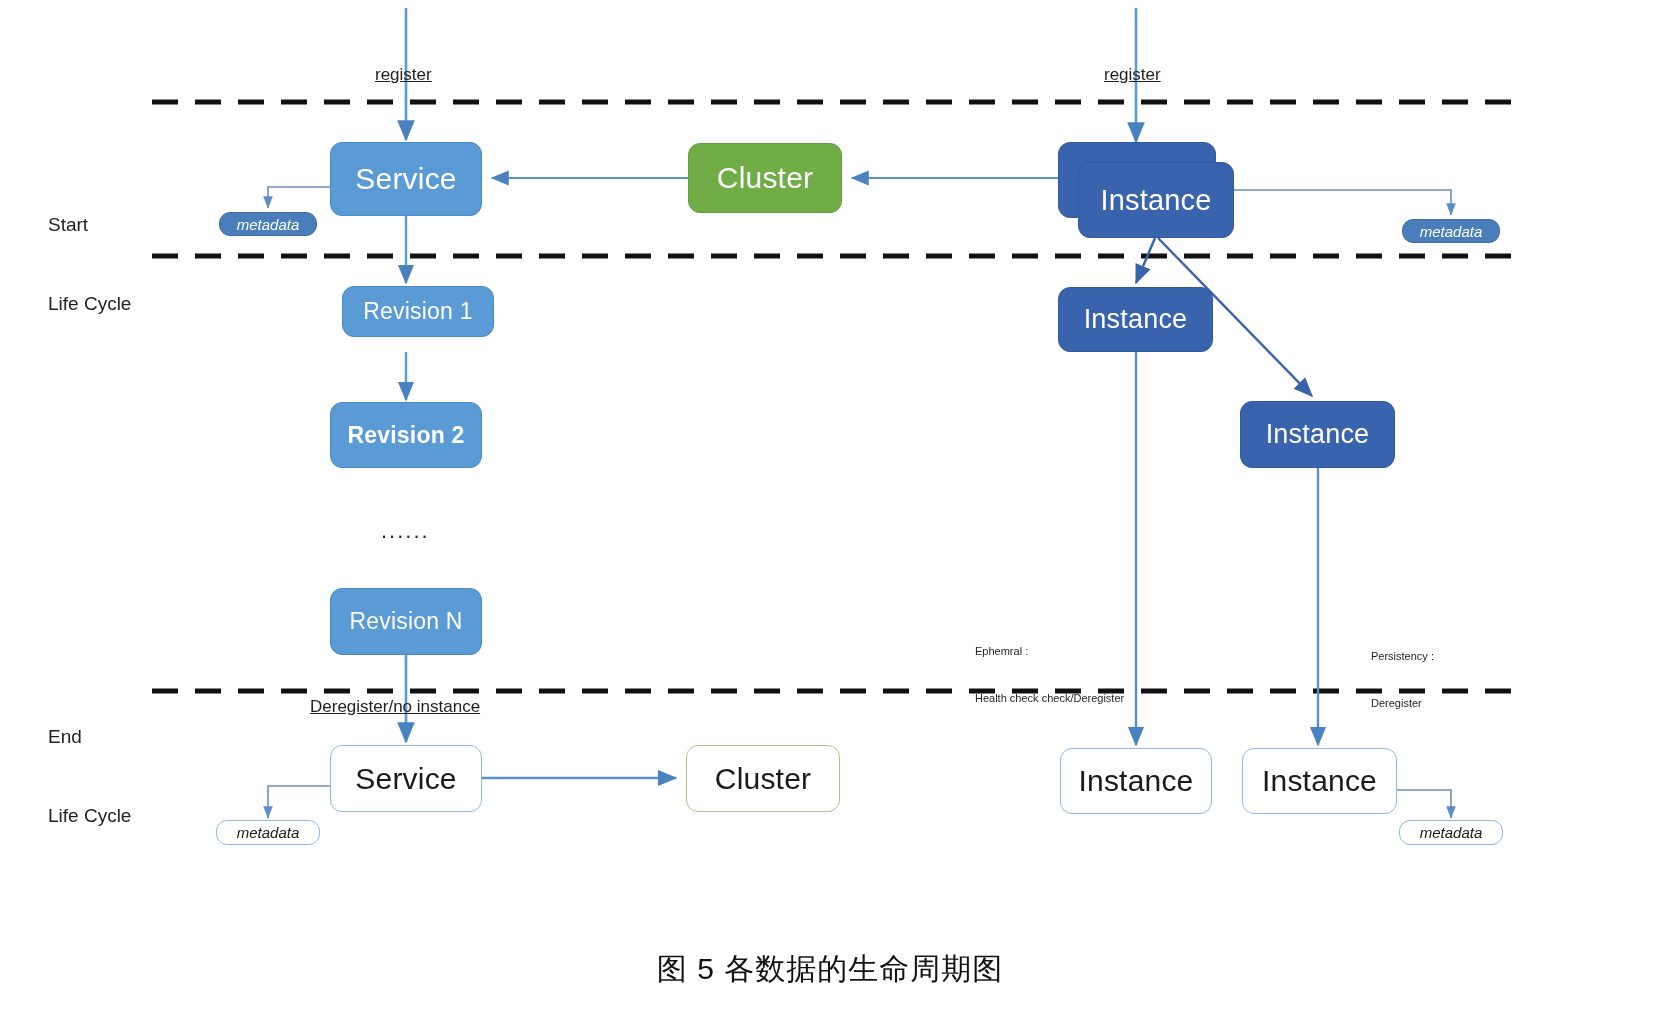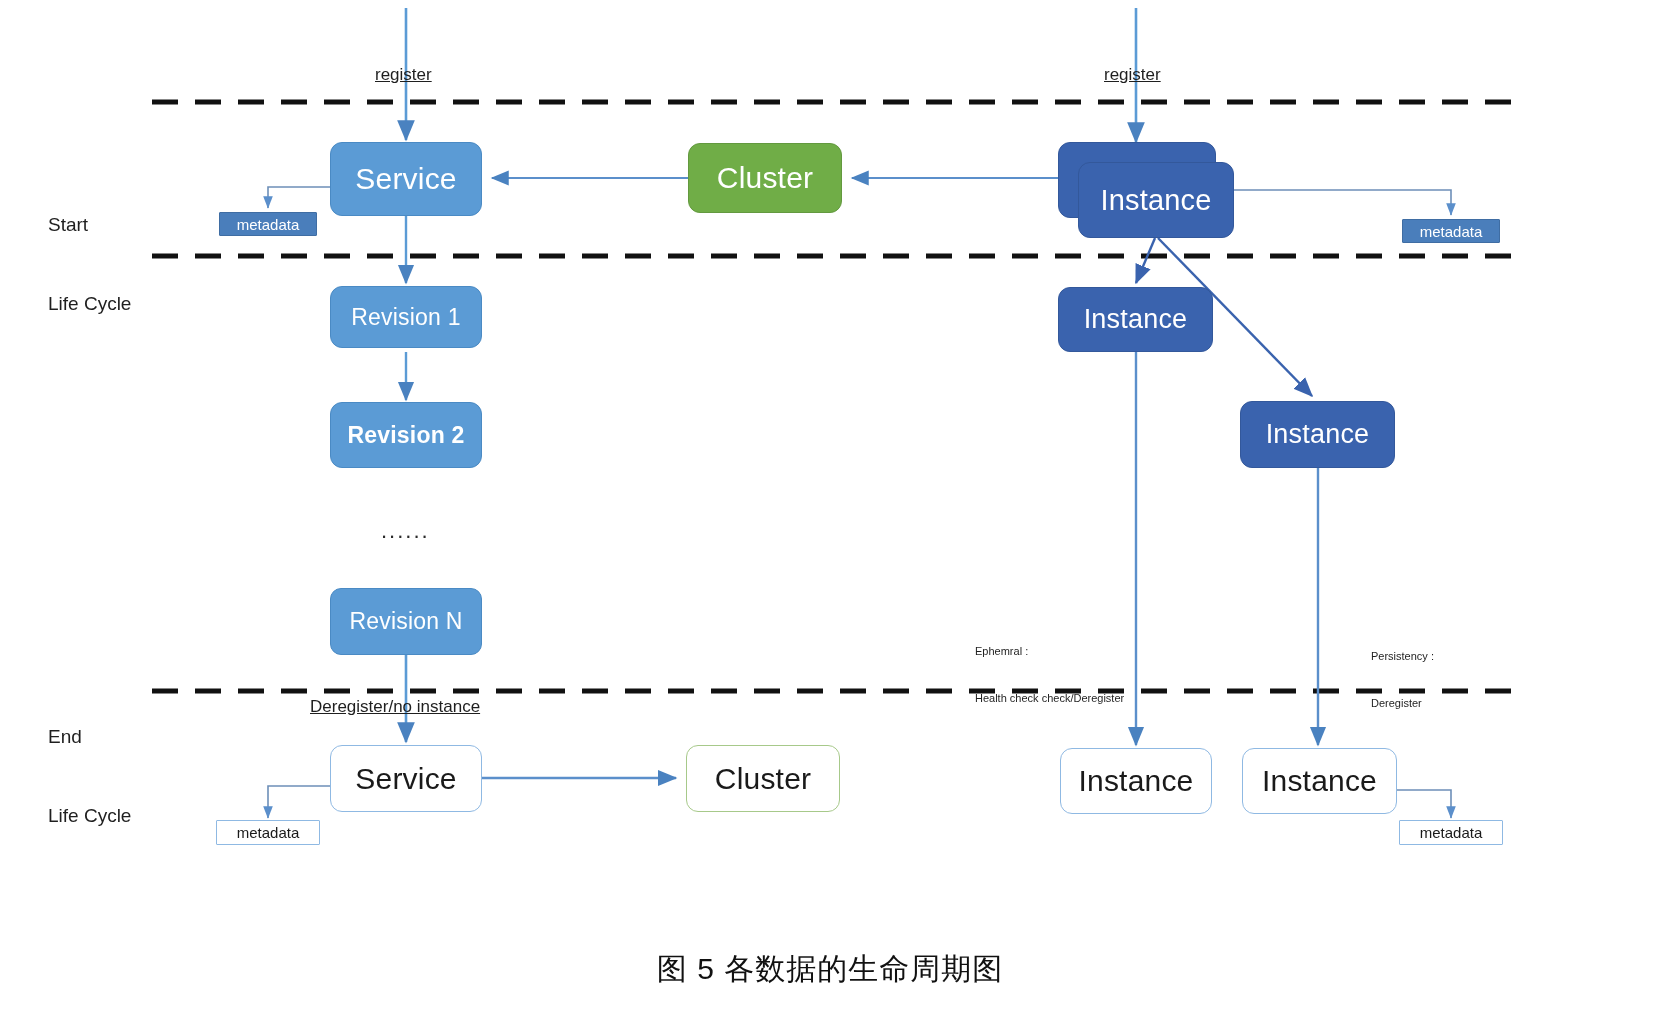"metadata" .meta { border-radius: 1px -> 11px; font-style: none -> italic }
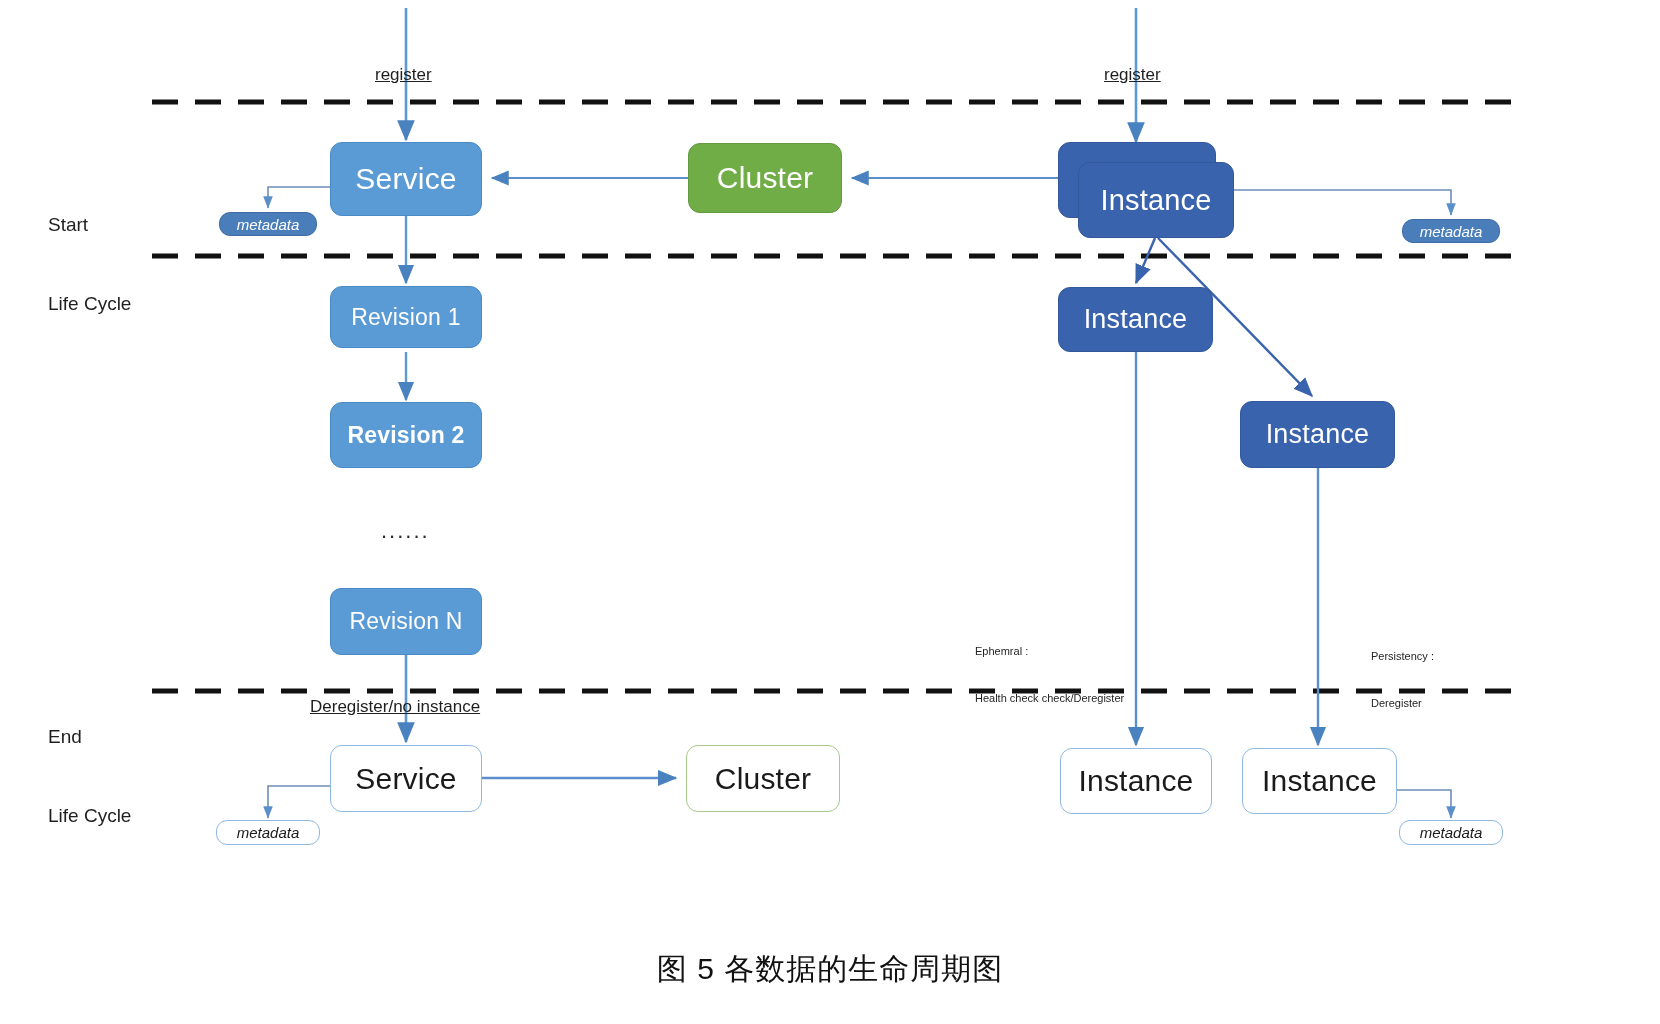"Revision 1" div.node { height: 62px -> 51px; left: 330px -> 342px }
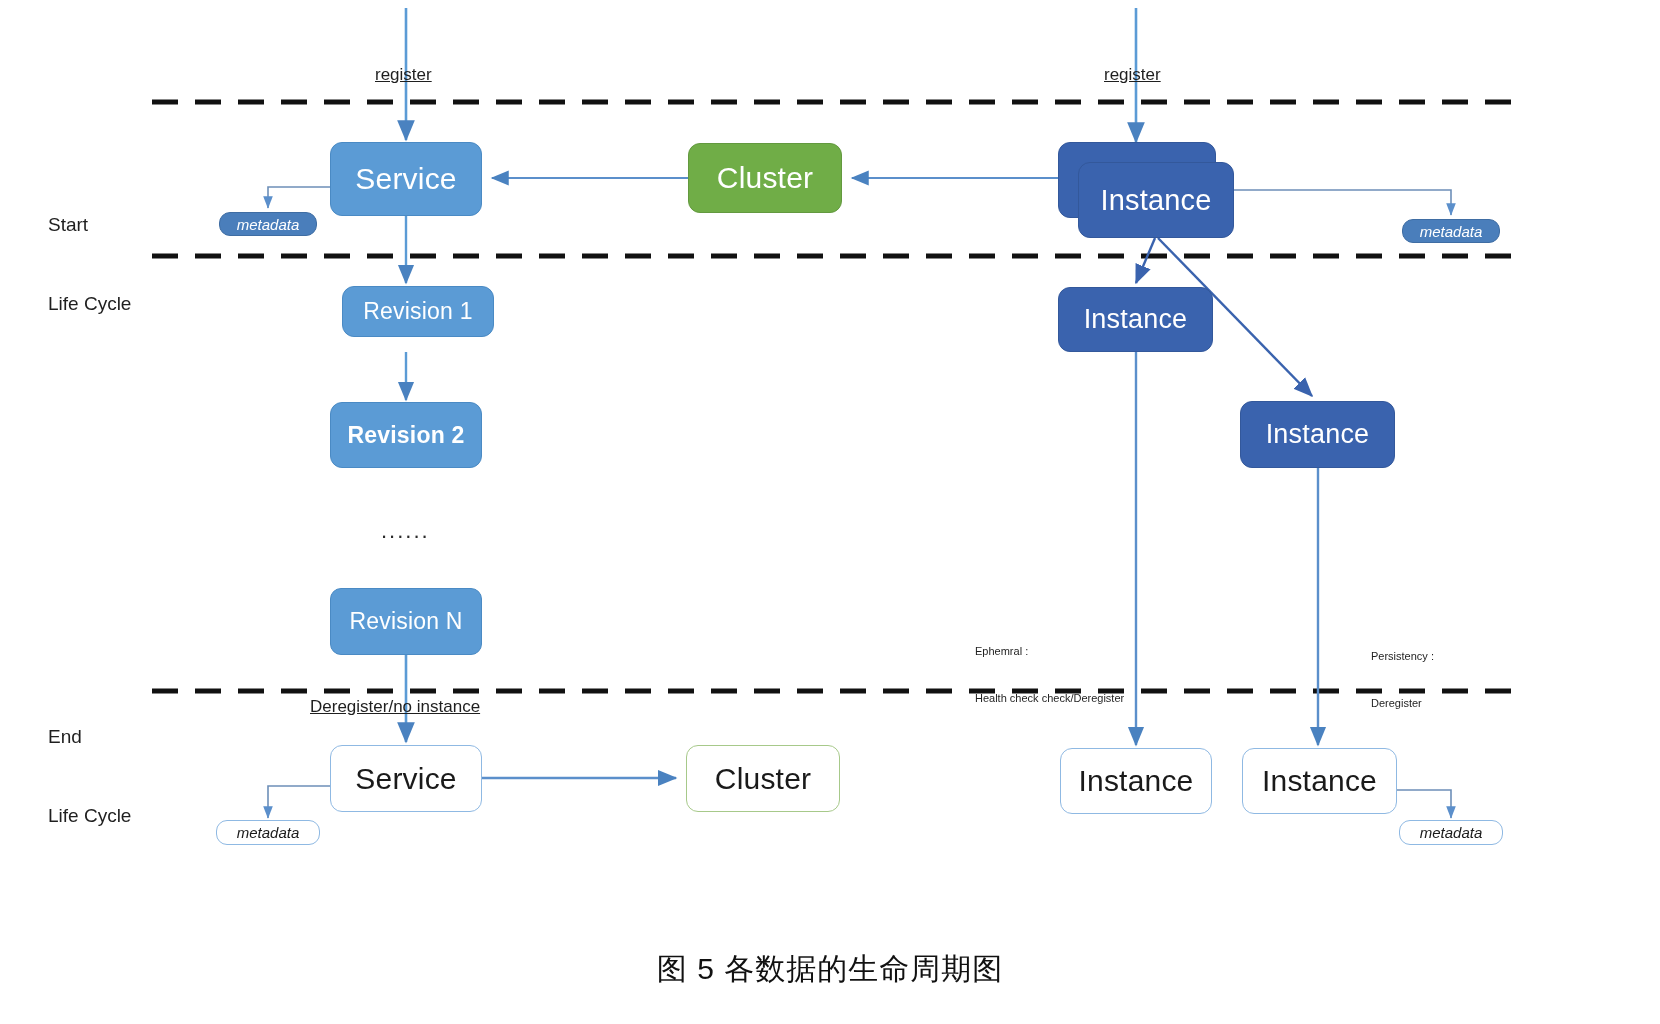"Revision N" div.node { border-radius: 11px -> none }
